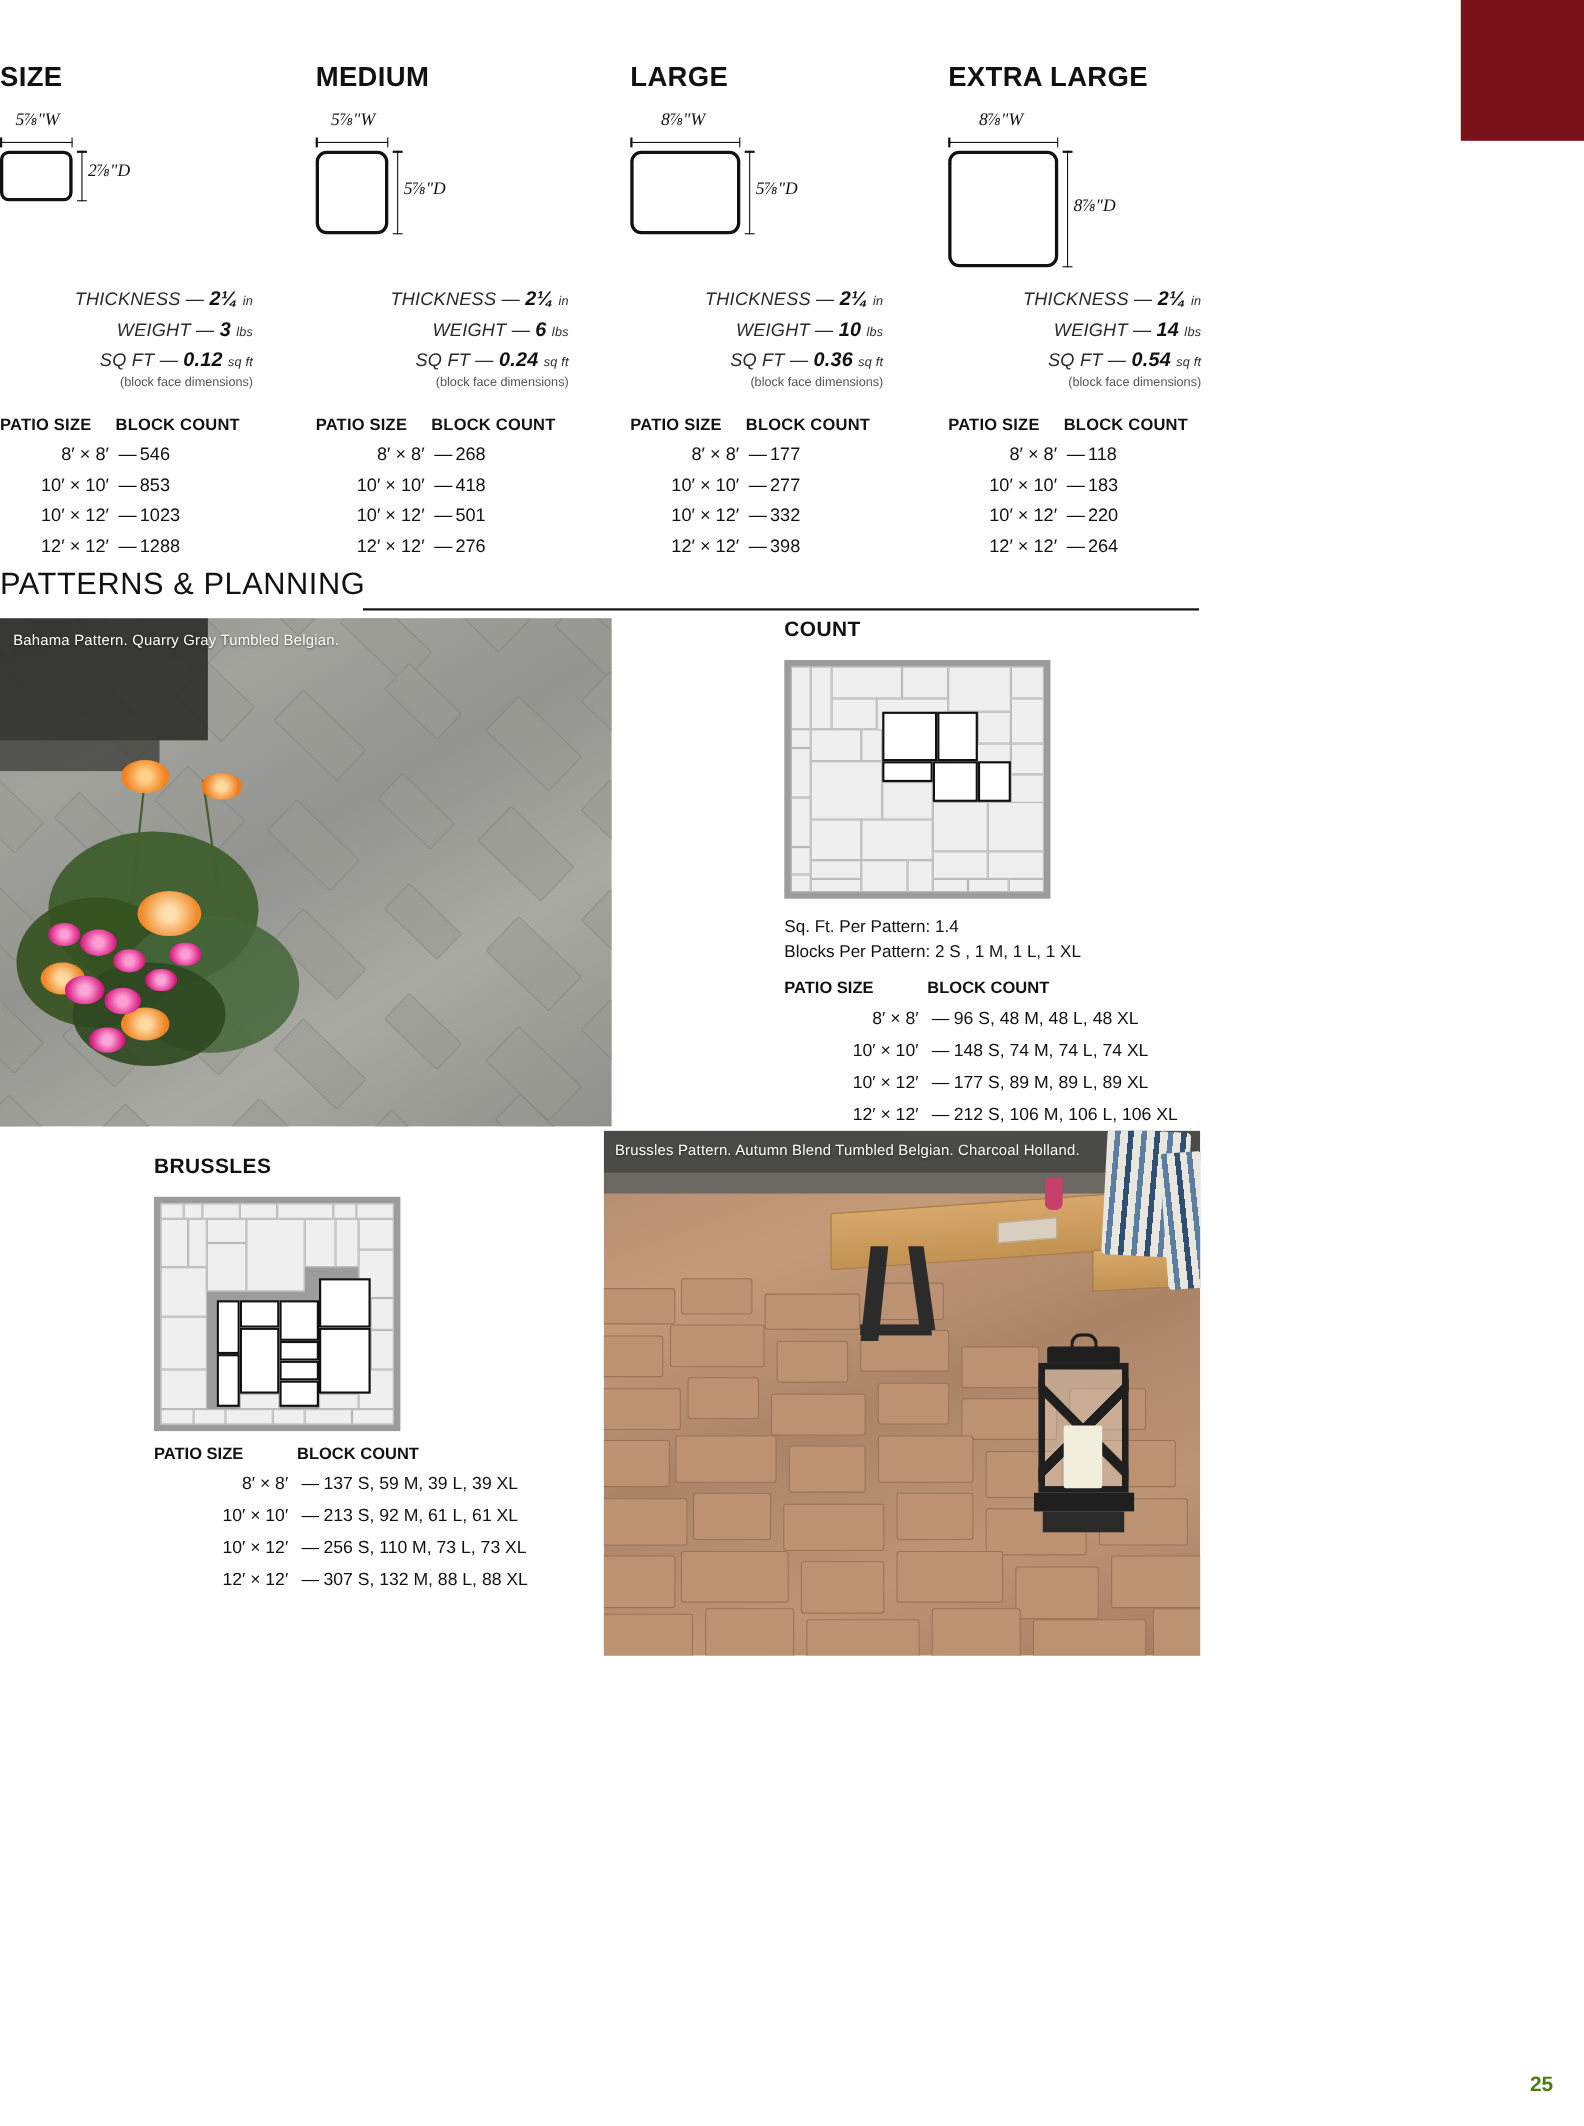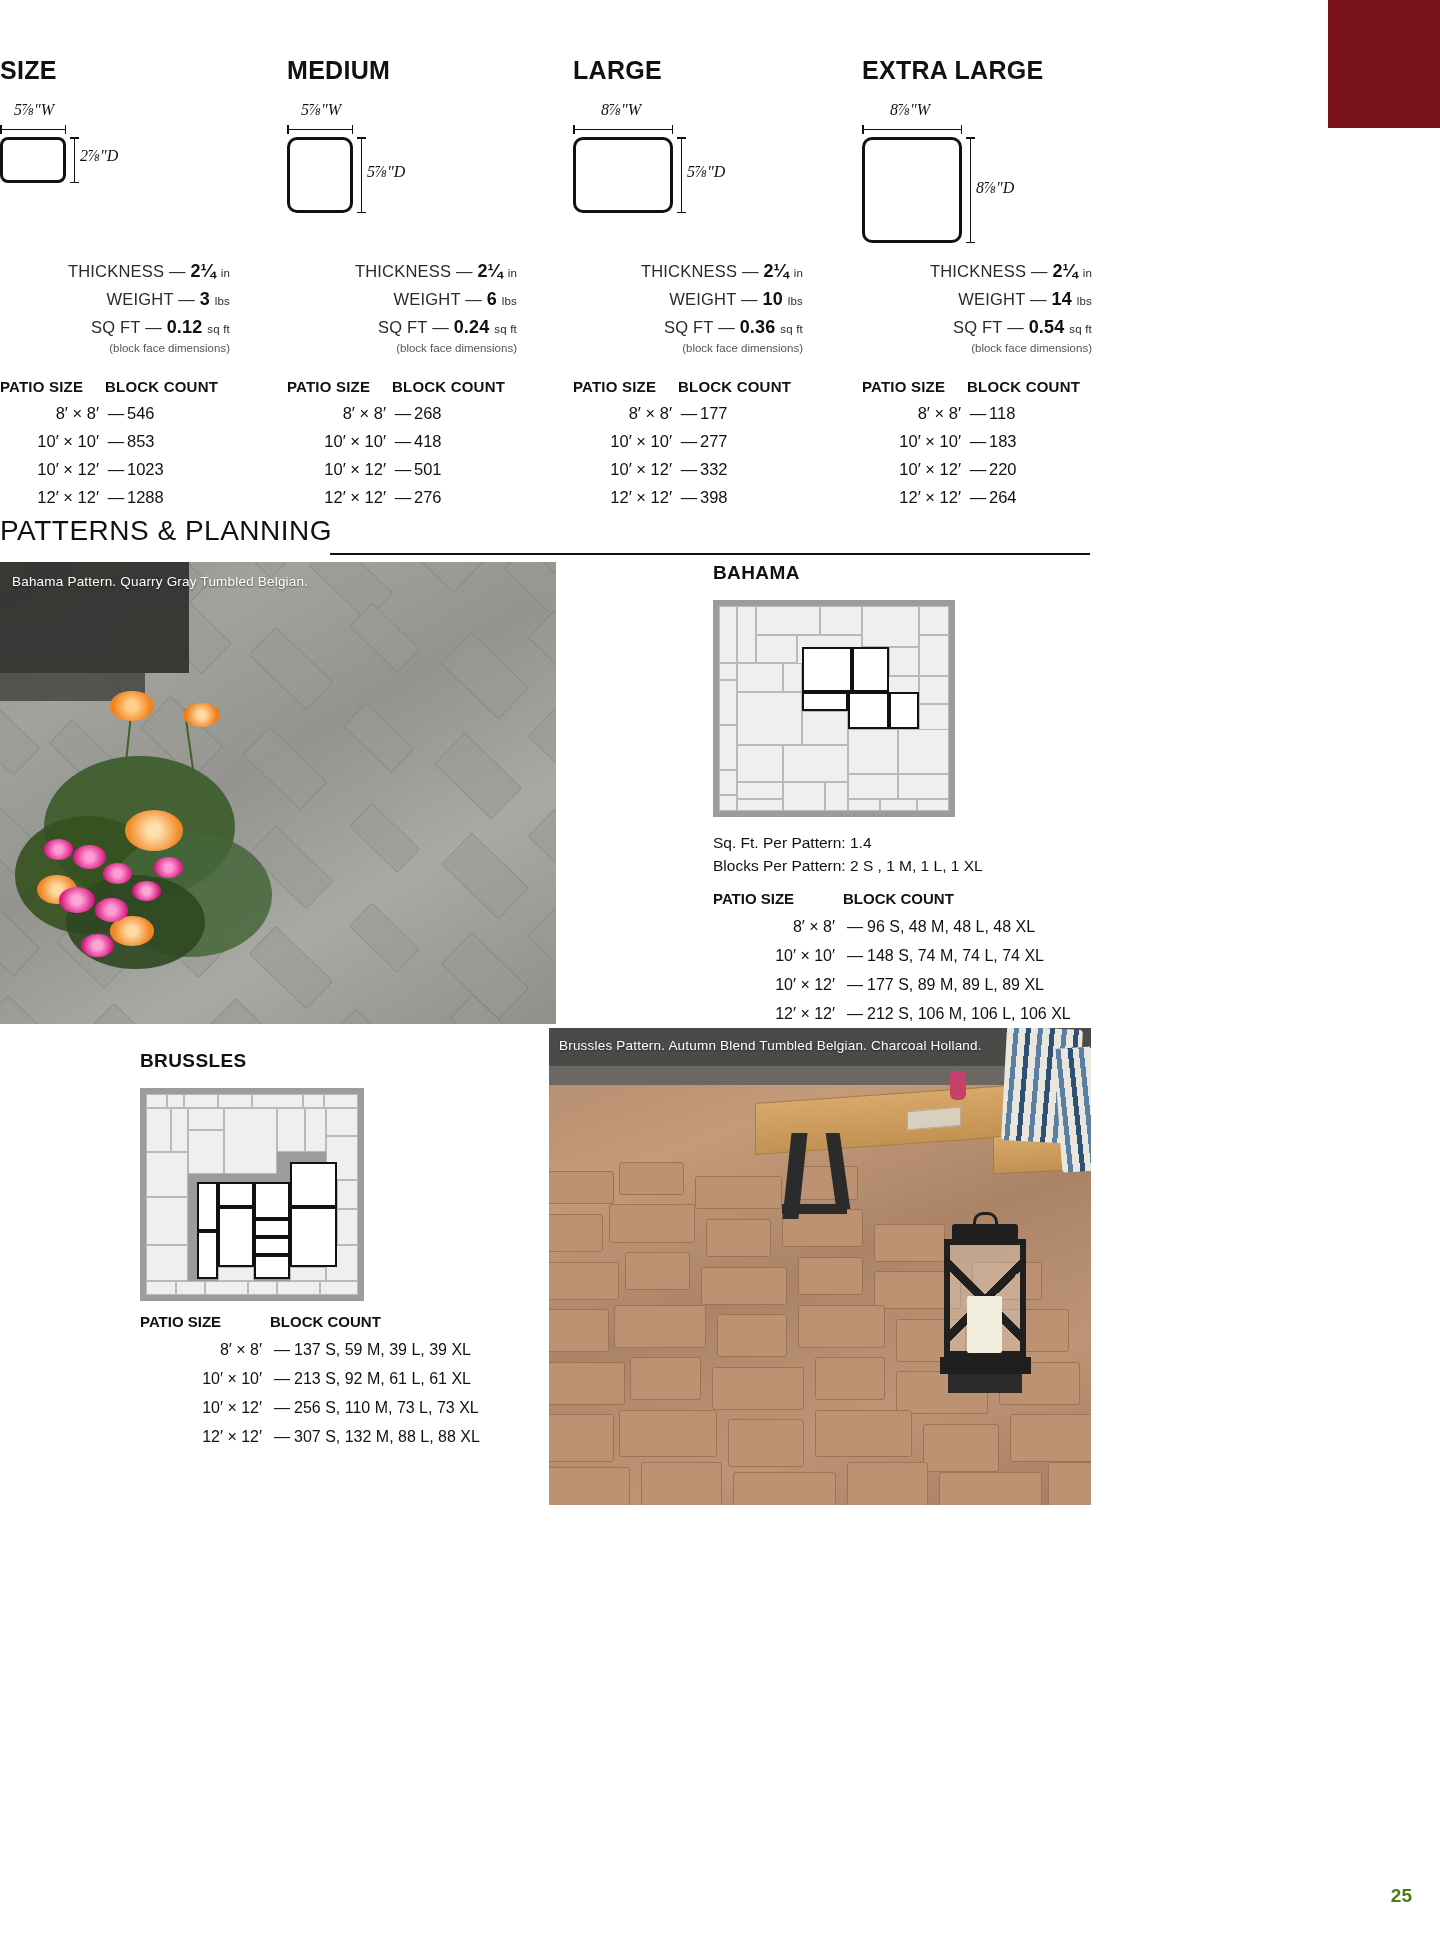"THICKNESS — 2¼ in" .spec-line { font-style: none -> italic }
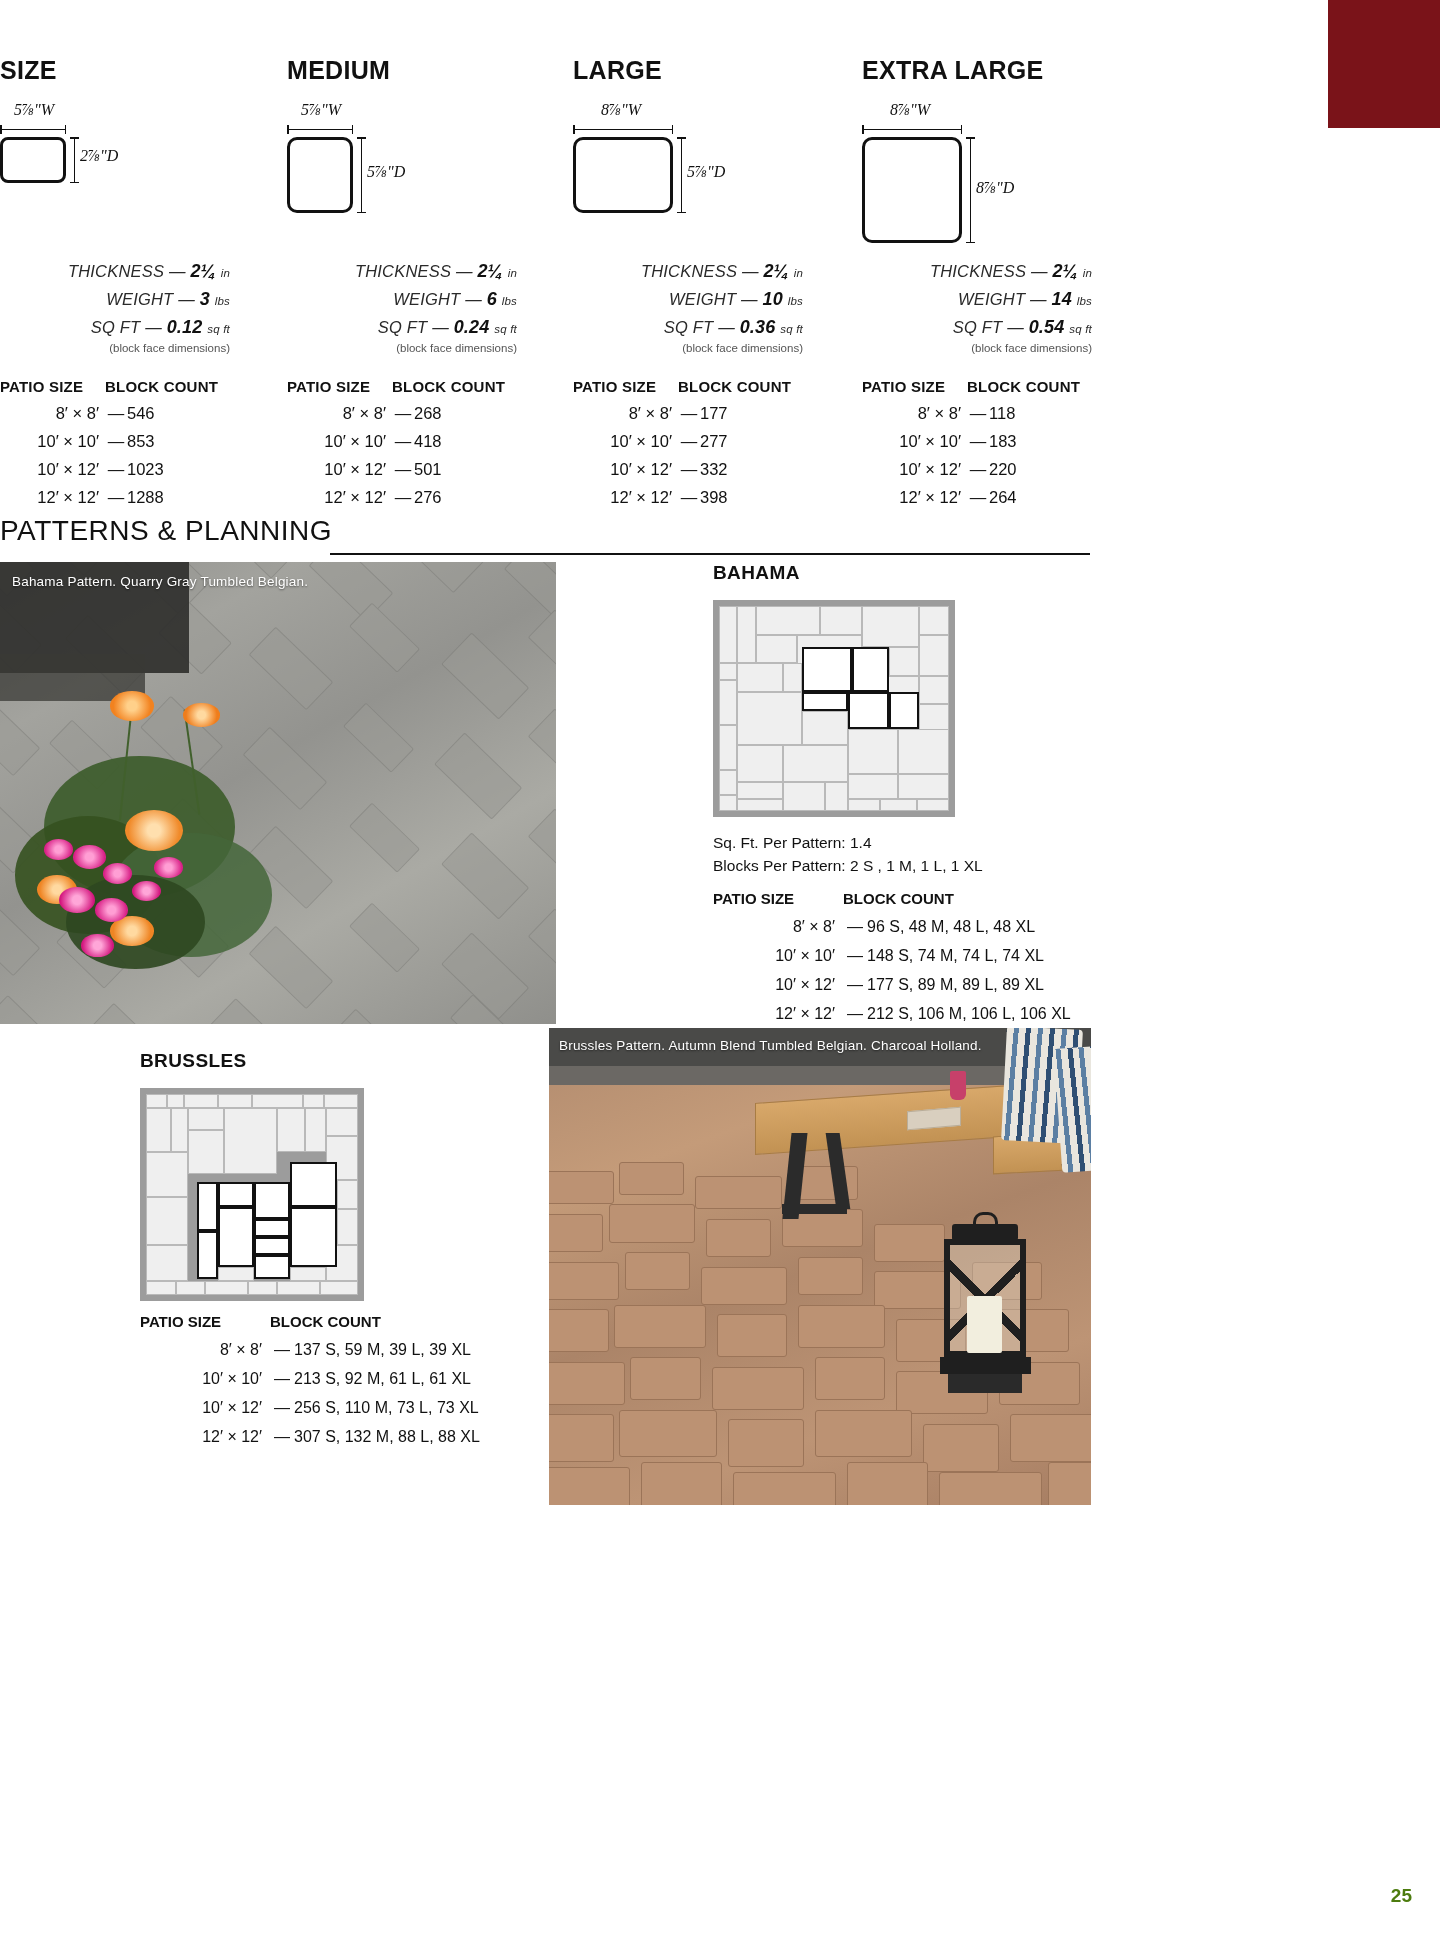"BAHAMA" div.pat-title { text: BAHAMA -> COUNT }
